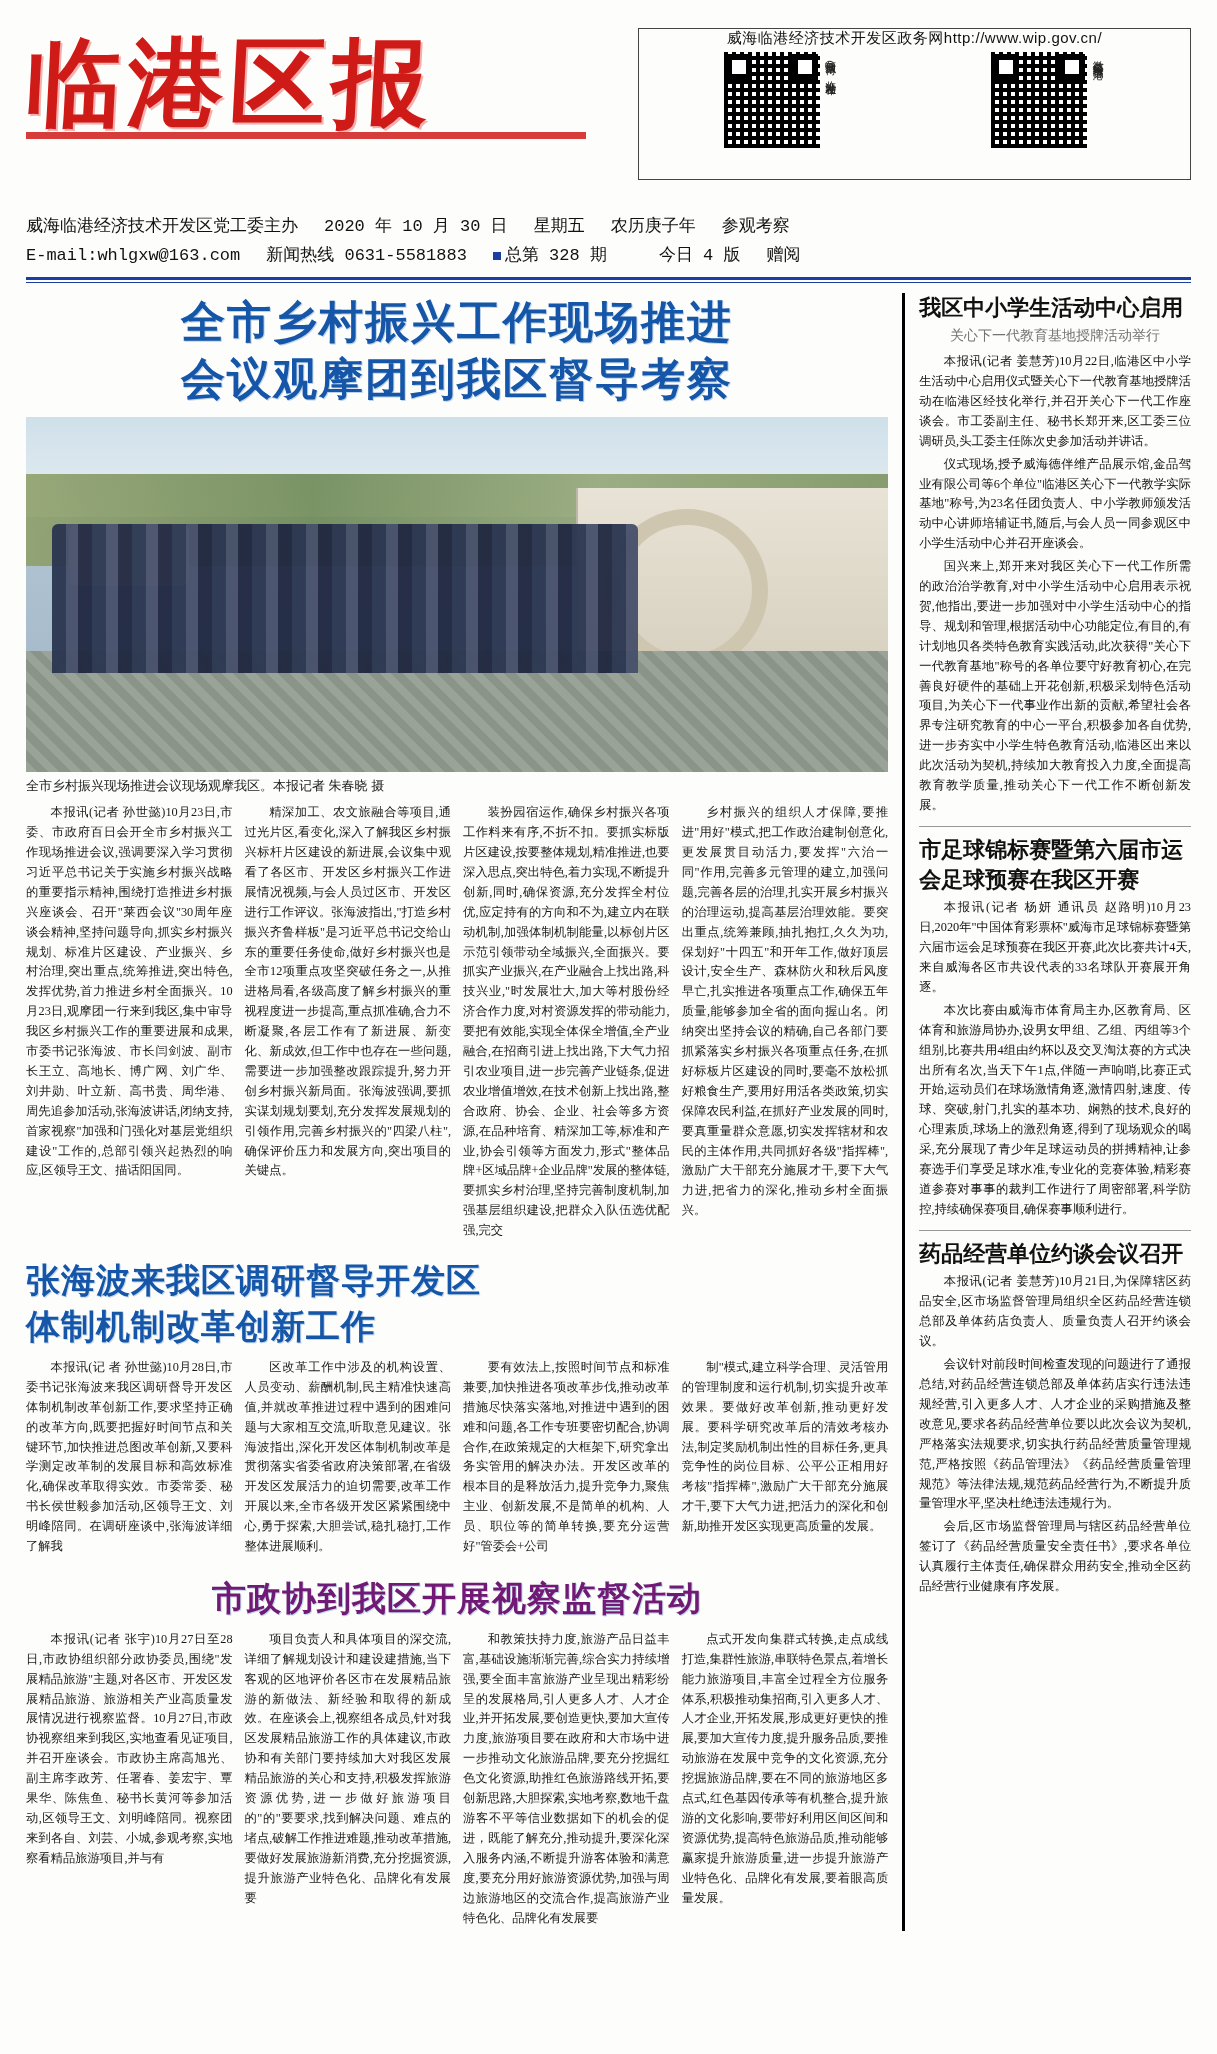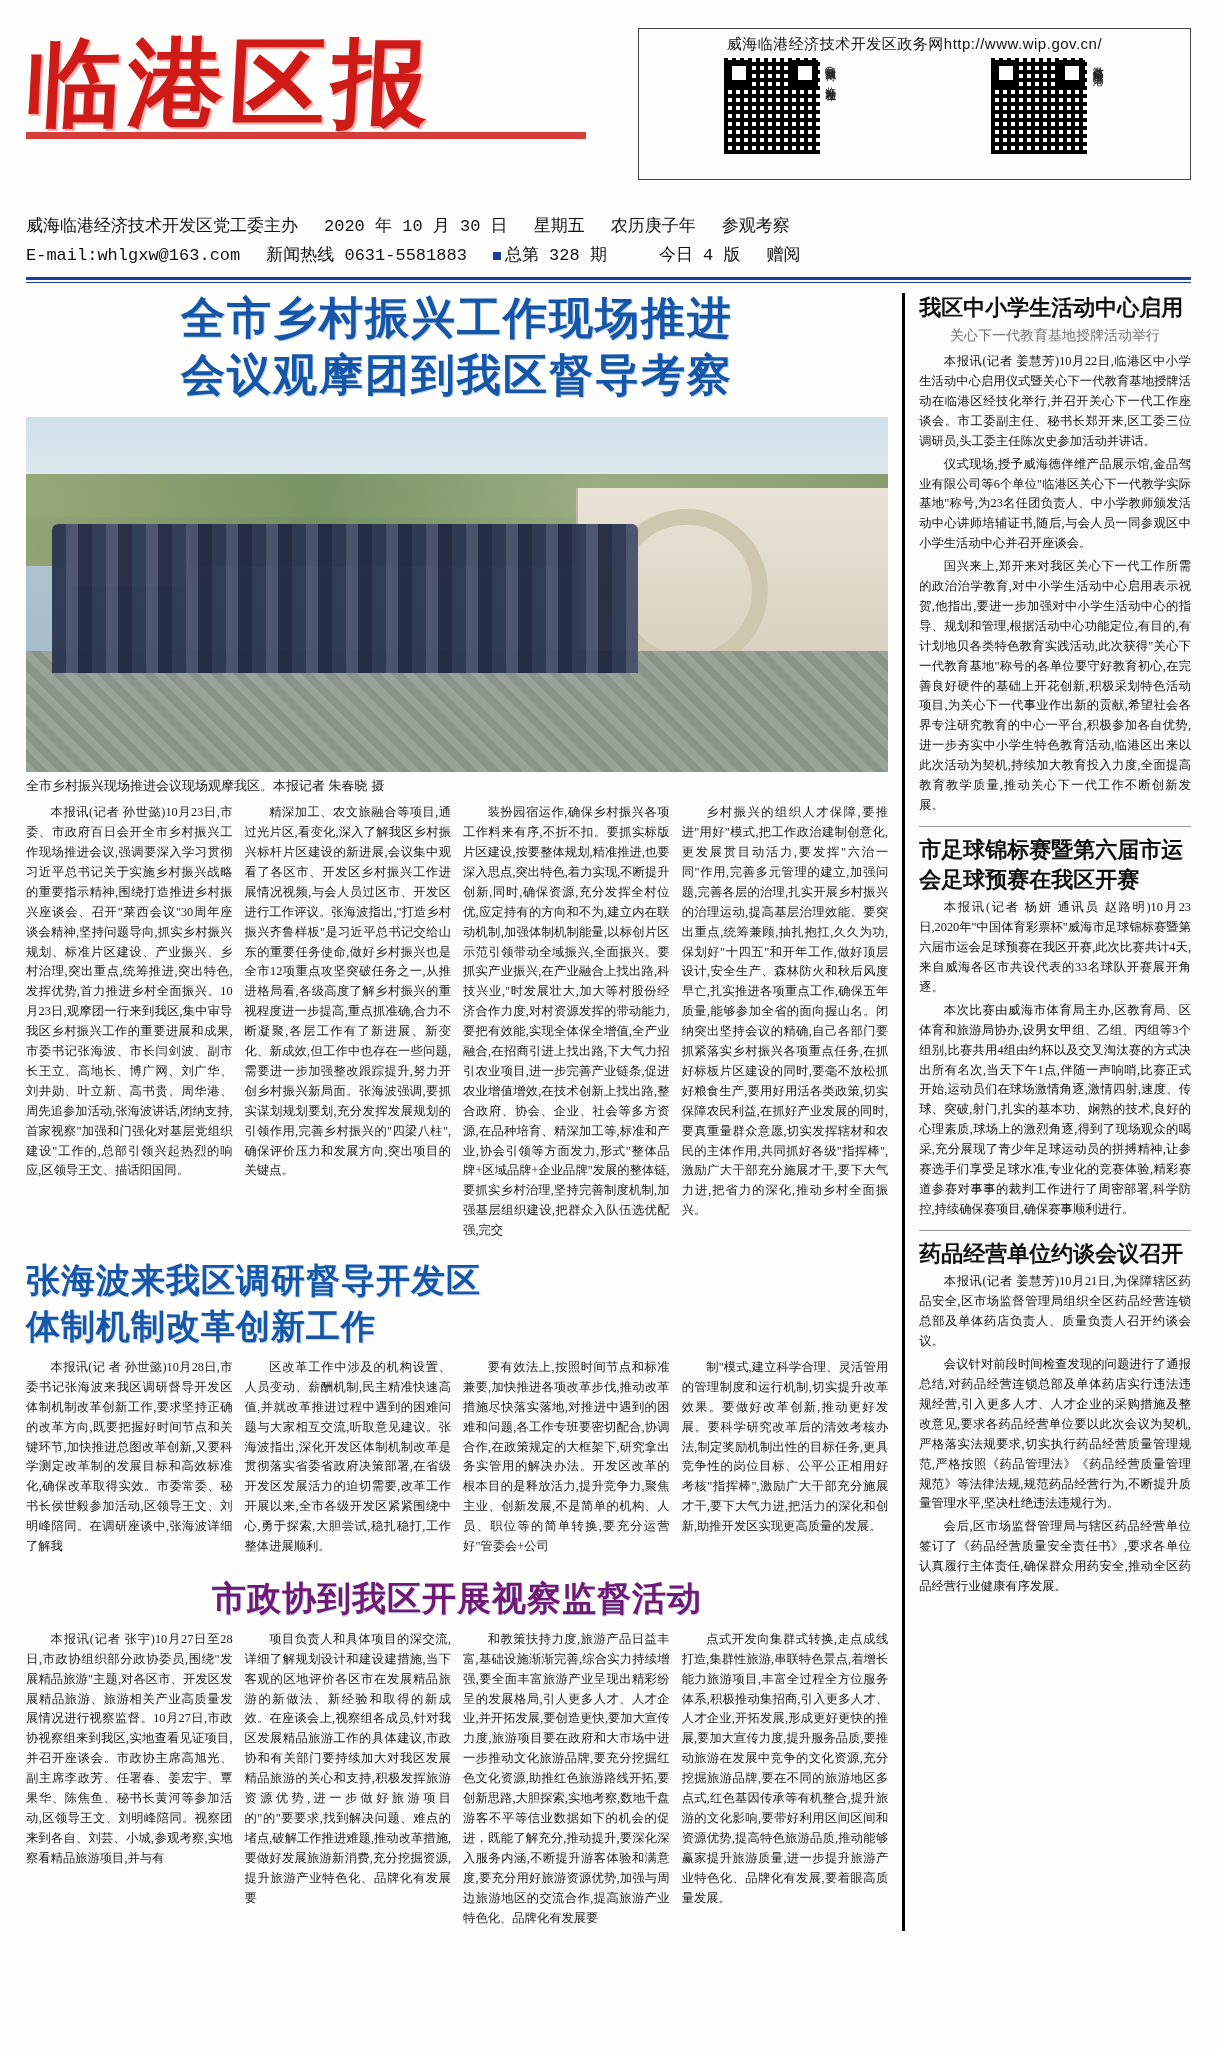"威海临港经济技术开发区政务网http://www.wip.gov.cn/" .mast-right { padding: 6px 8px 4px 8px -> 0 8px 4px 8px }
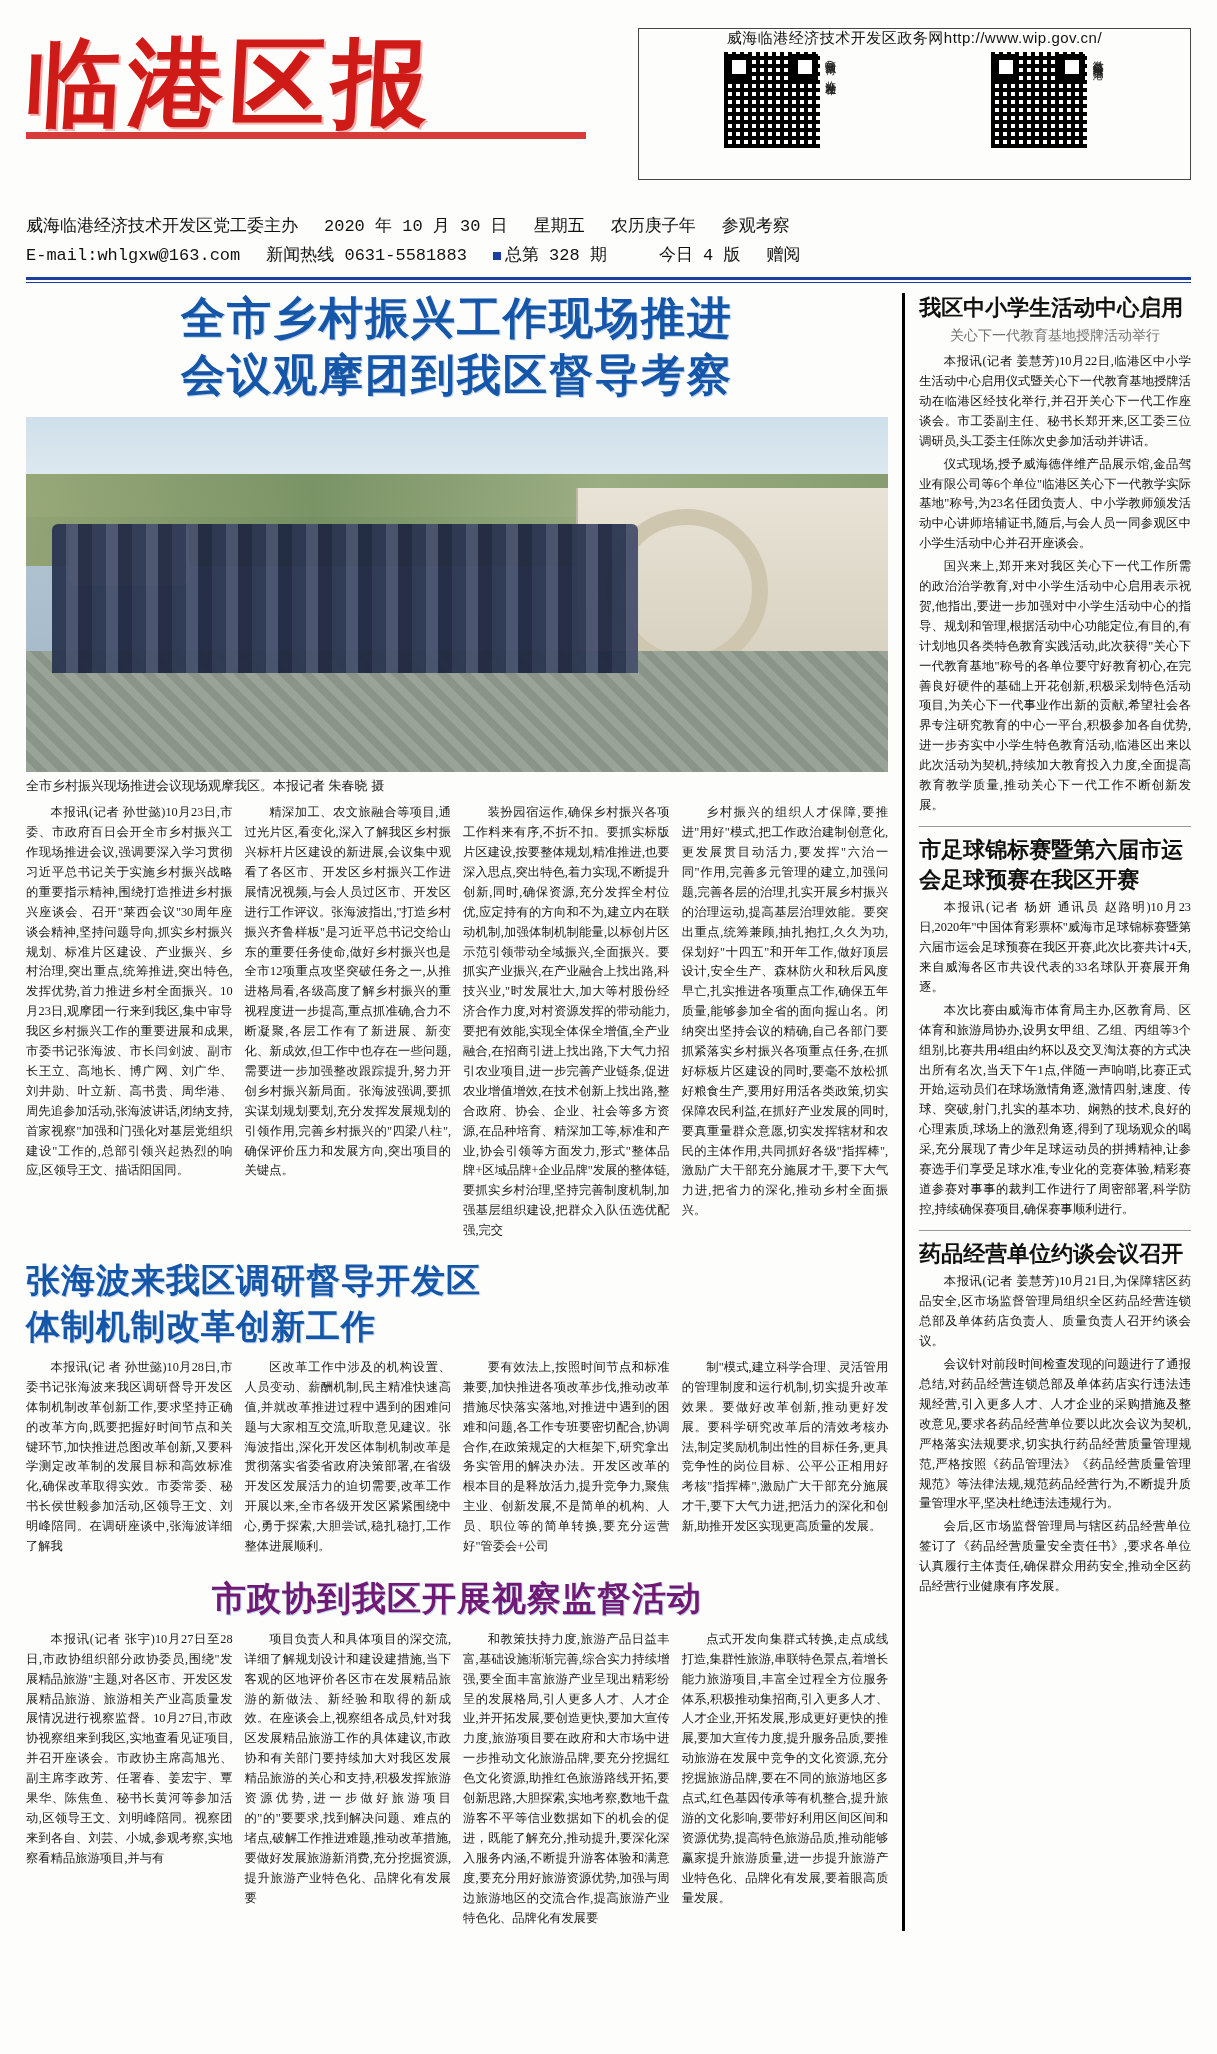"全市乡村振兴工作现场推进" .headline-main { font-family: Liberation Mono, monospace -> Liberation Sans, sans-serif }
